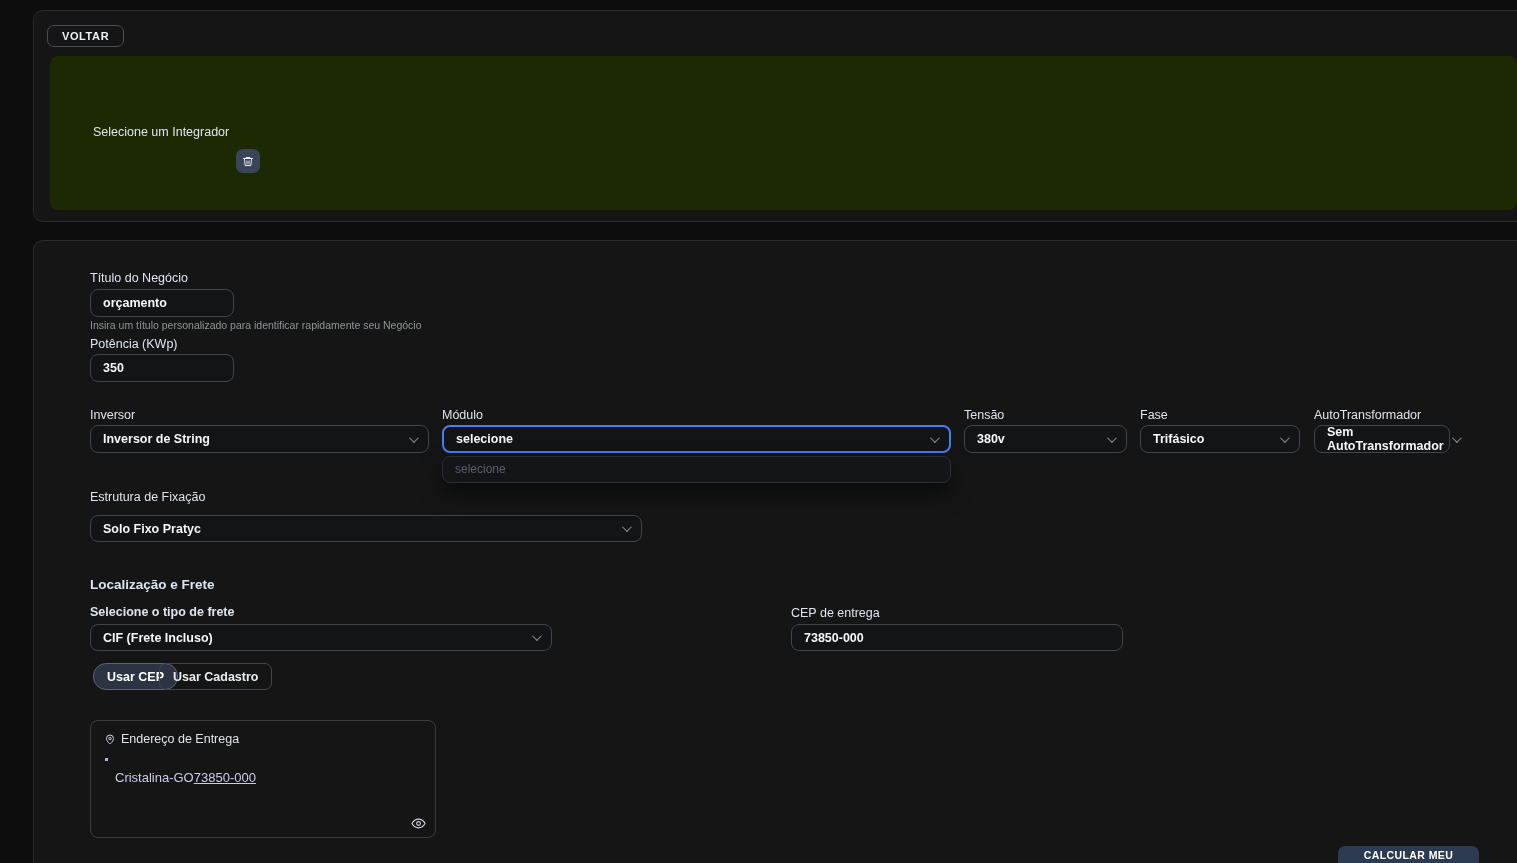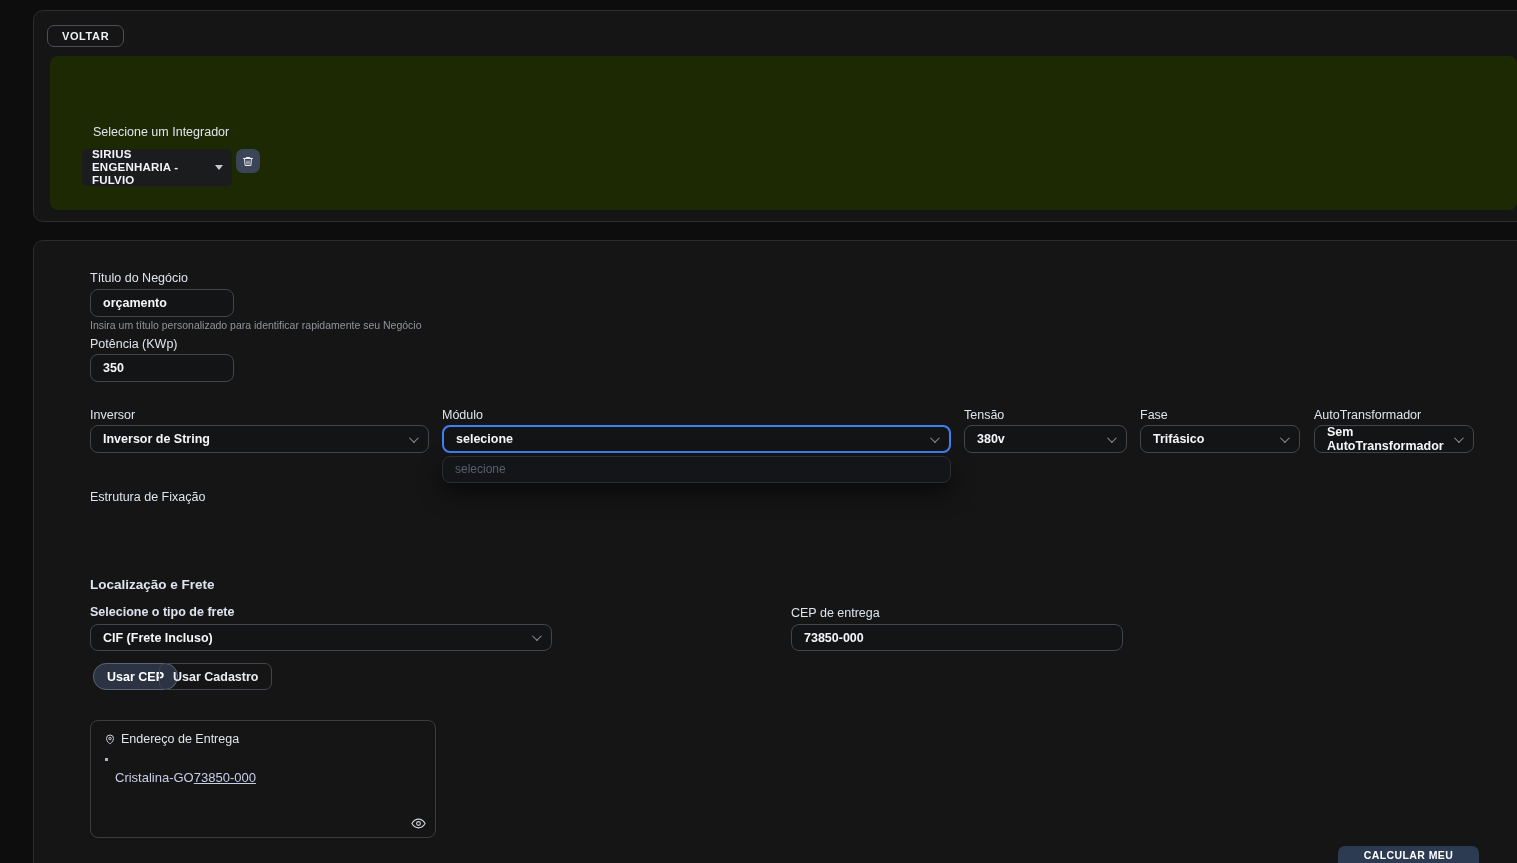"SIRIUS ENGENHARIA - FULVIO" div.integ-select { html: <div> <span>SIRIUS ENGENHARIA - FULVIO</span> <span></span> </div> -> none }
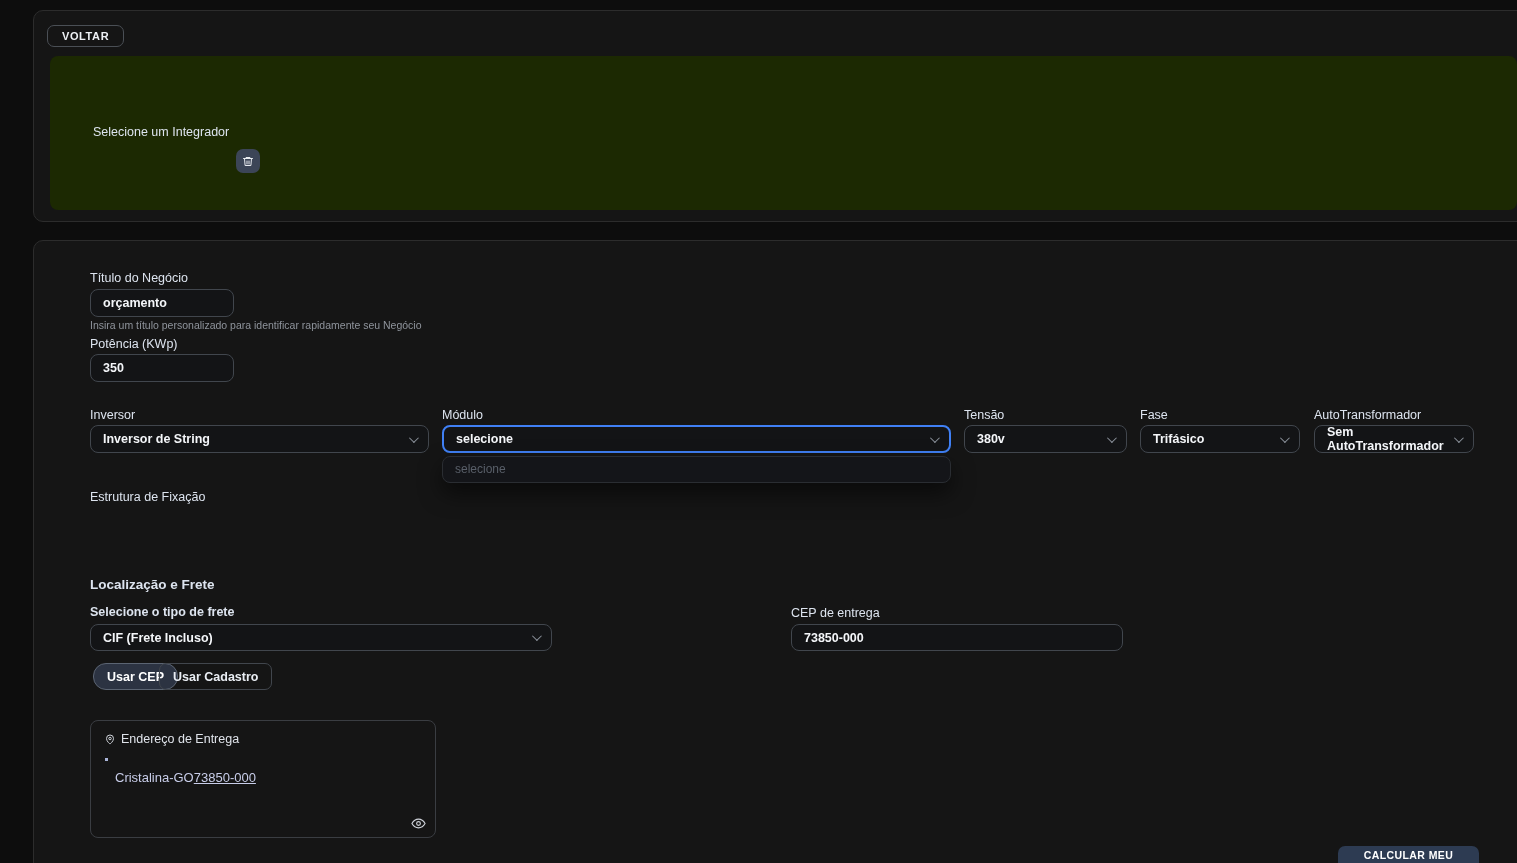"Sem AutoTransformador" div.select { width: 160px -> 136px }
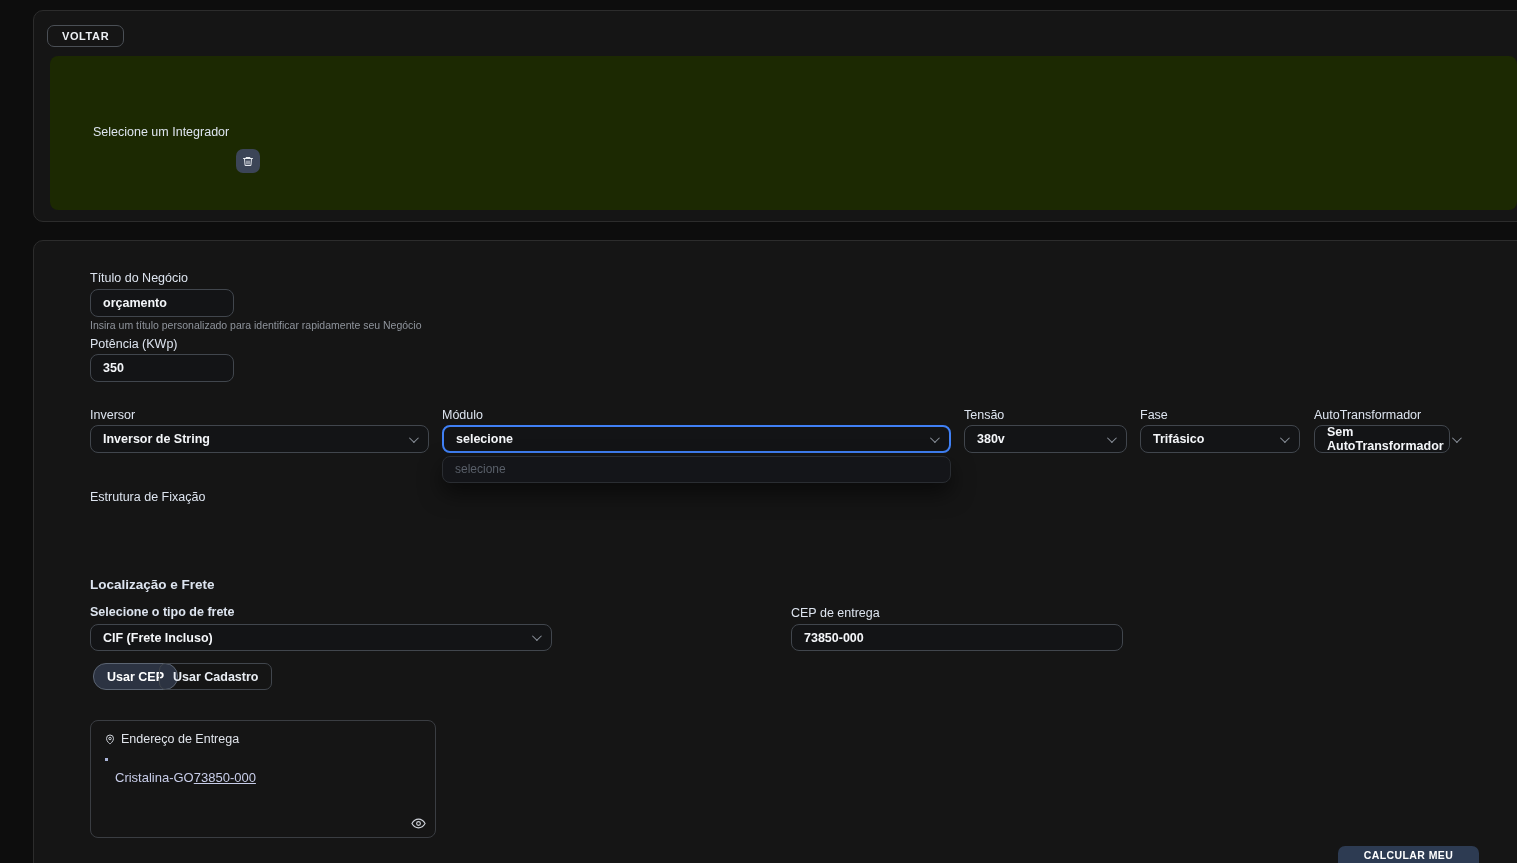"Solo Fixo Pratyc" div.select { html: none -> <div> <span>Solo Fixo Pratyc</span> <span></span> </div> }
